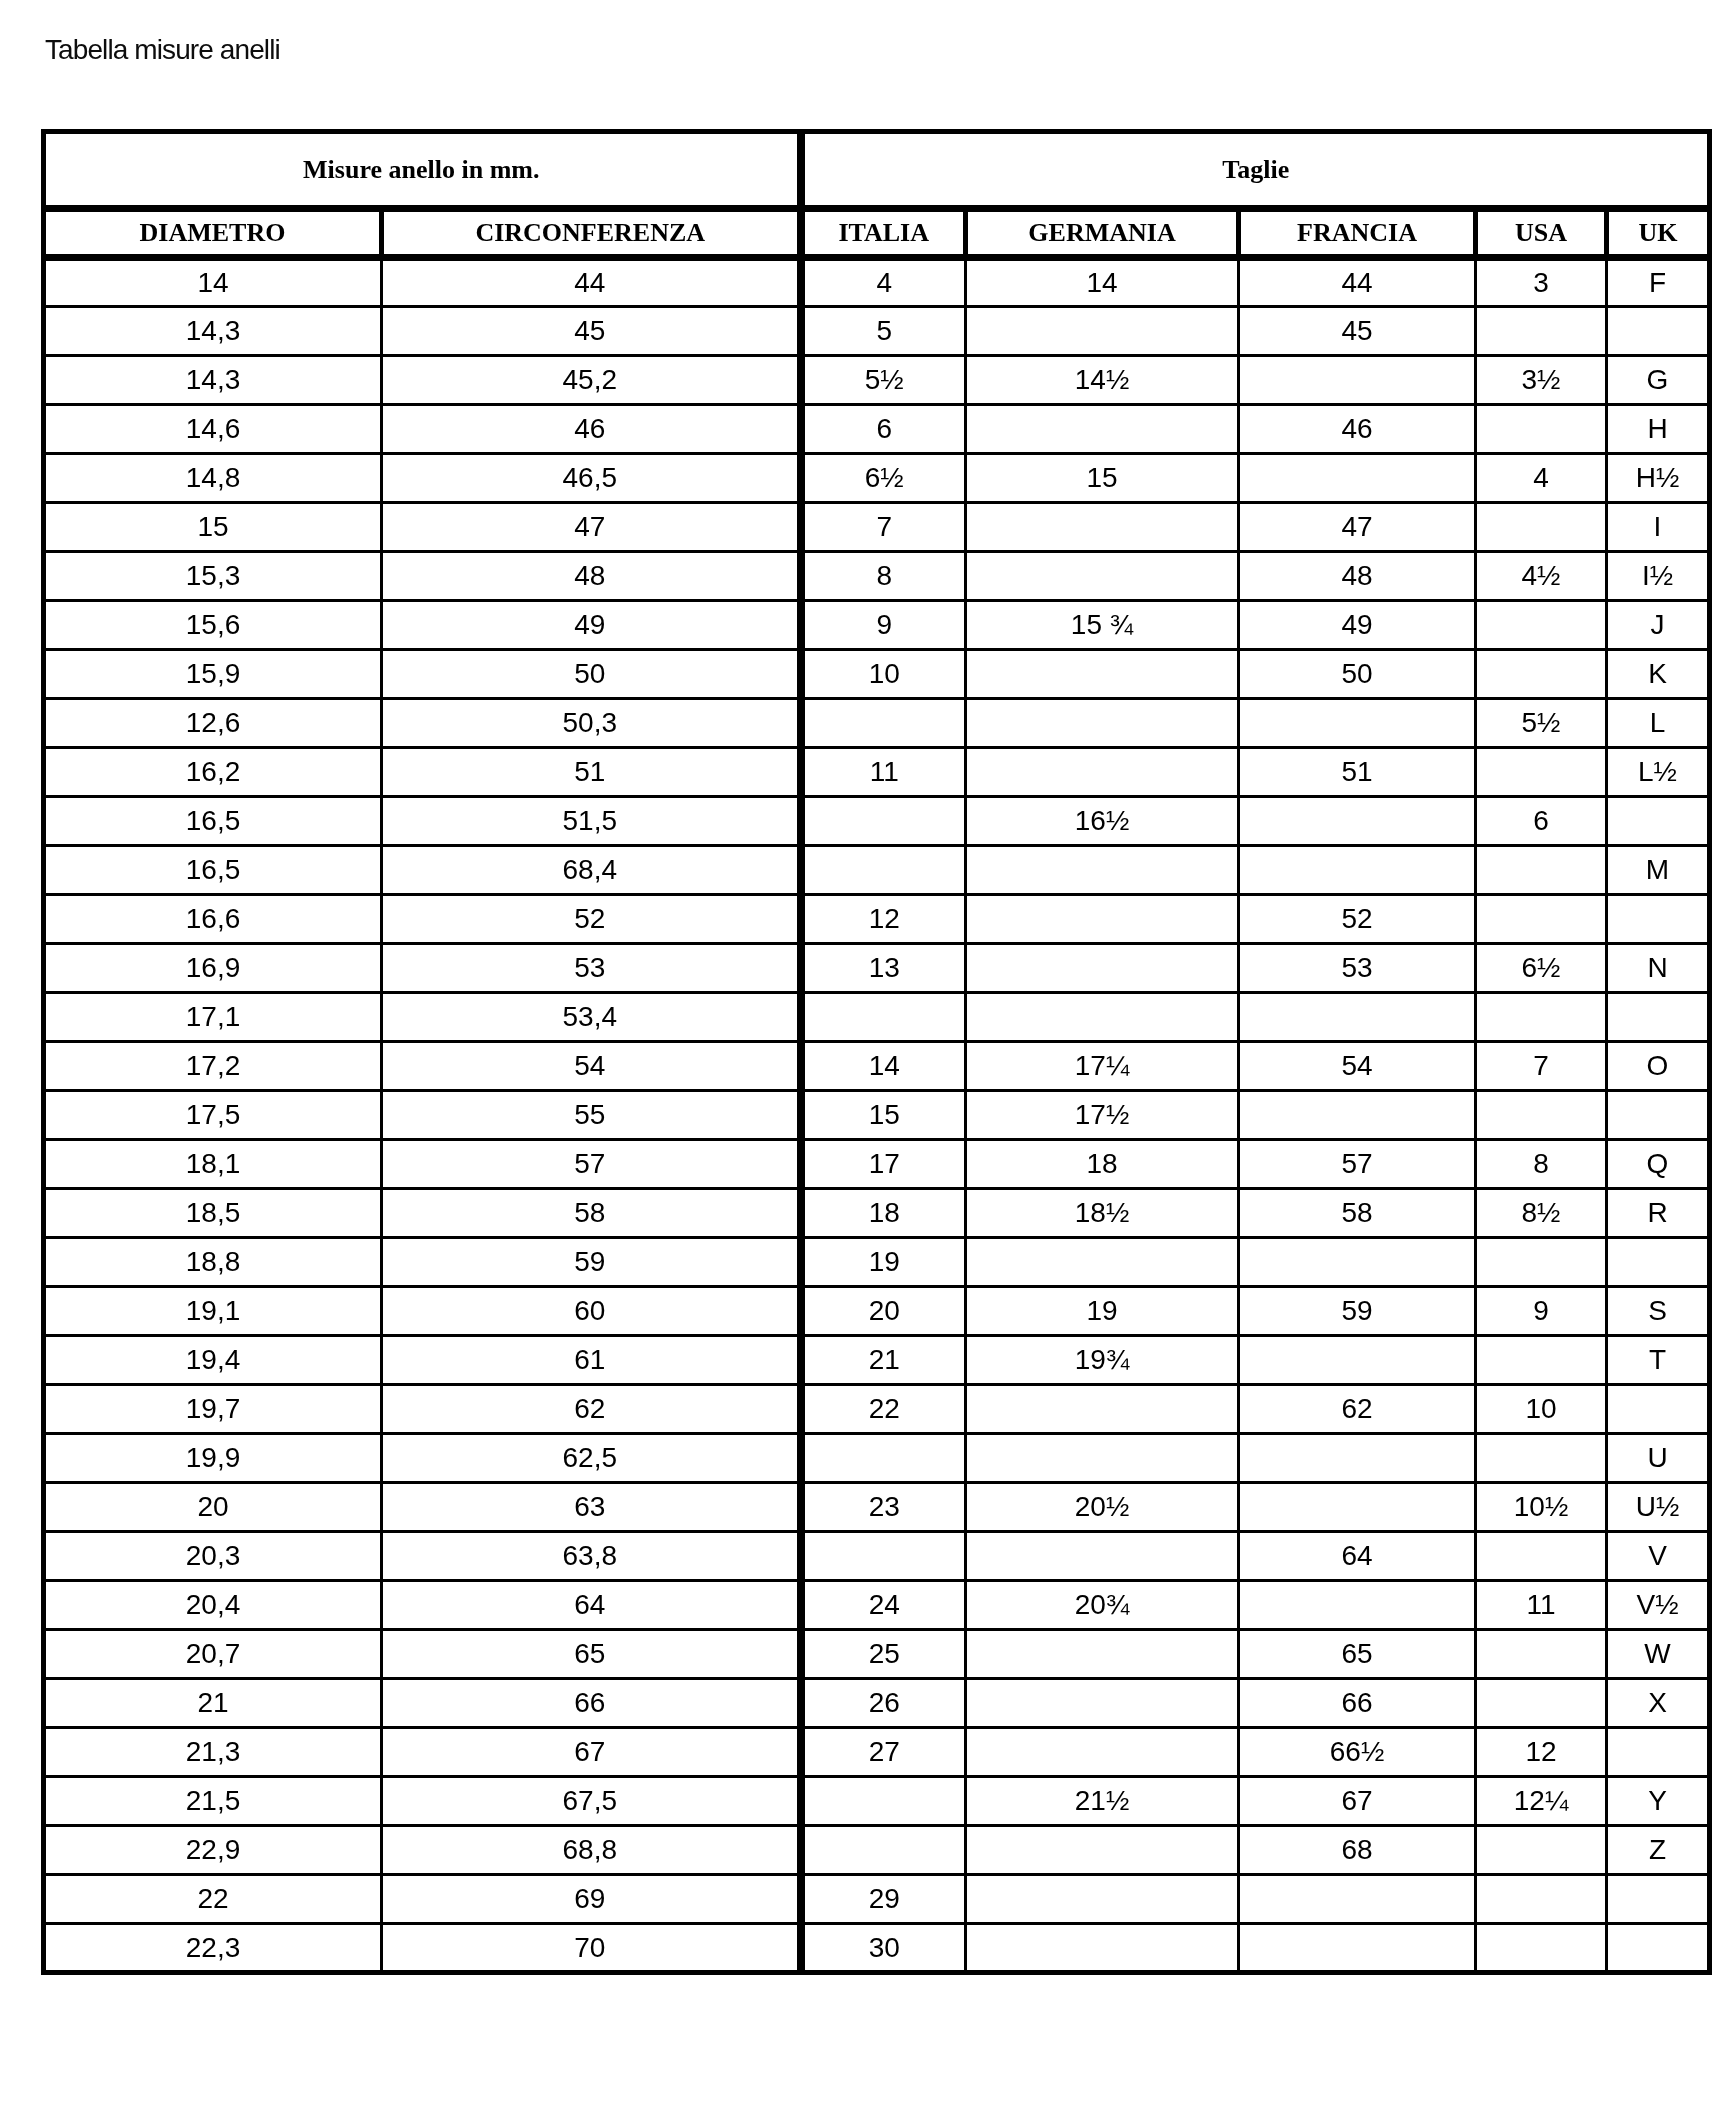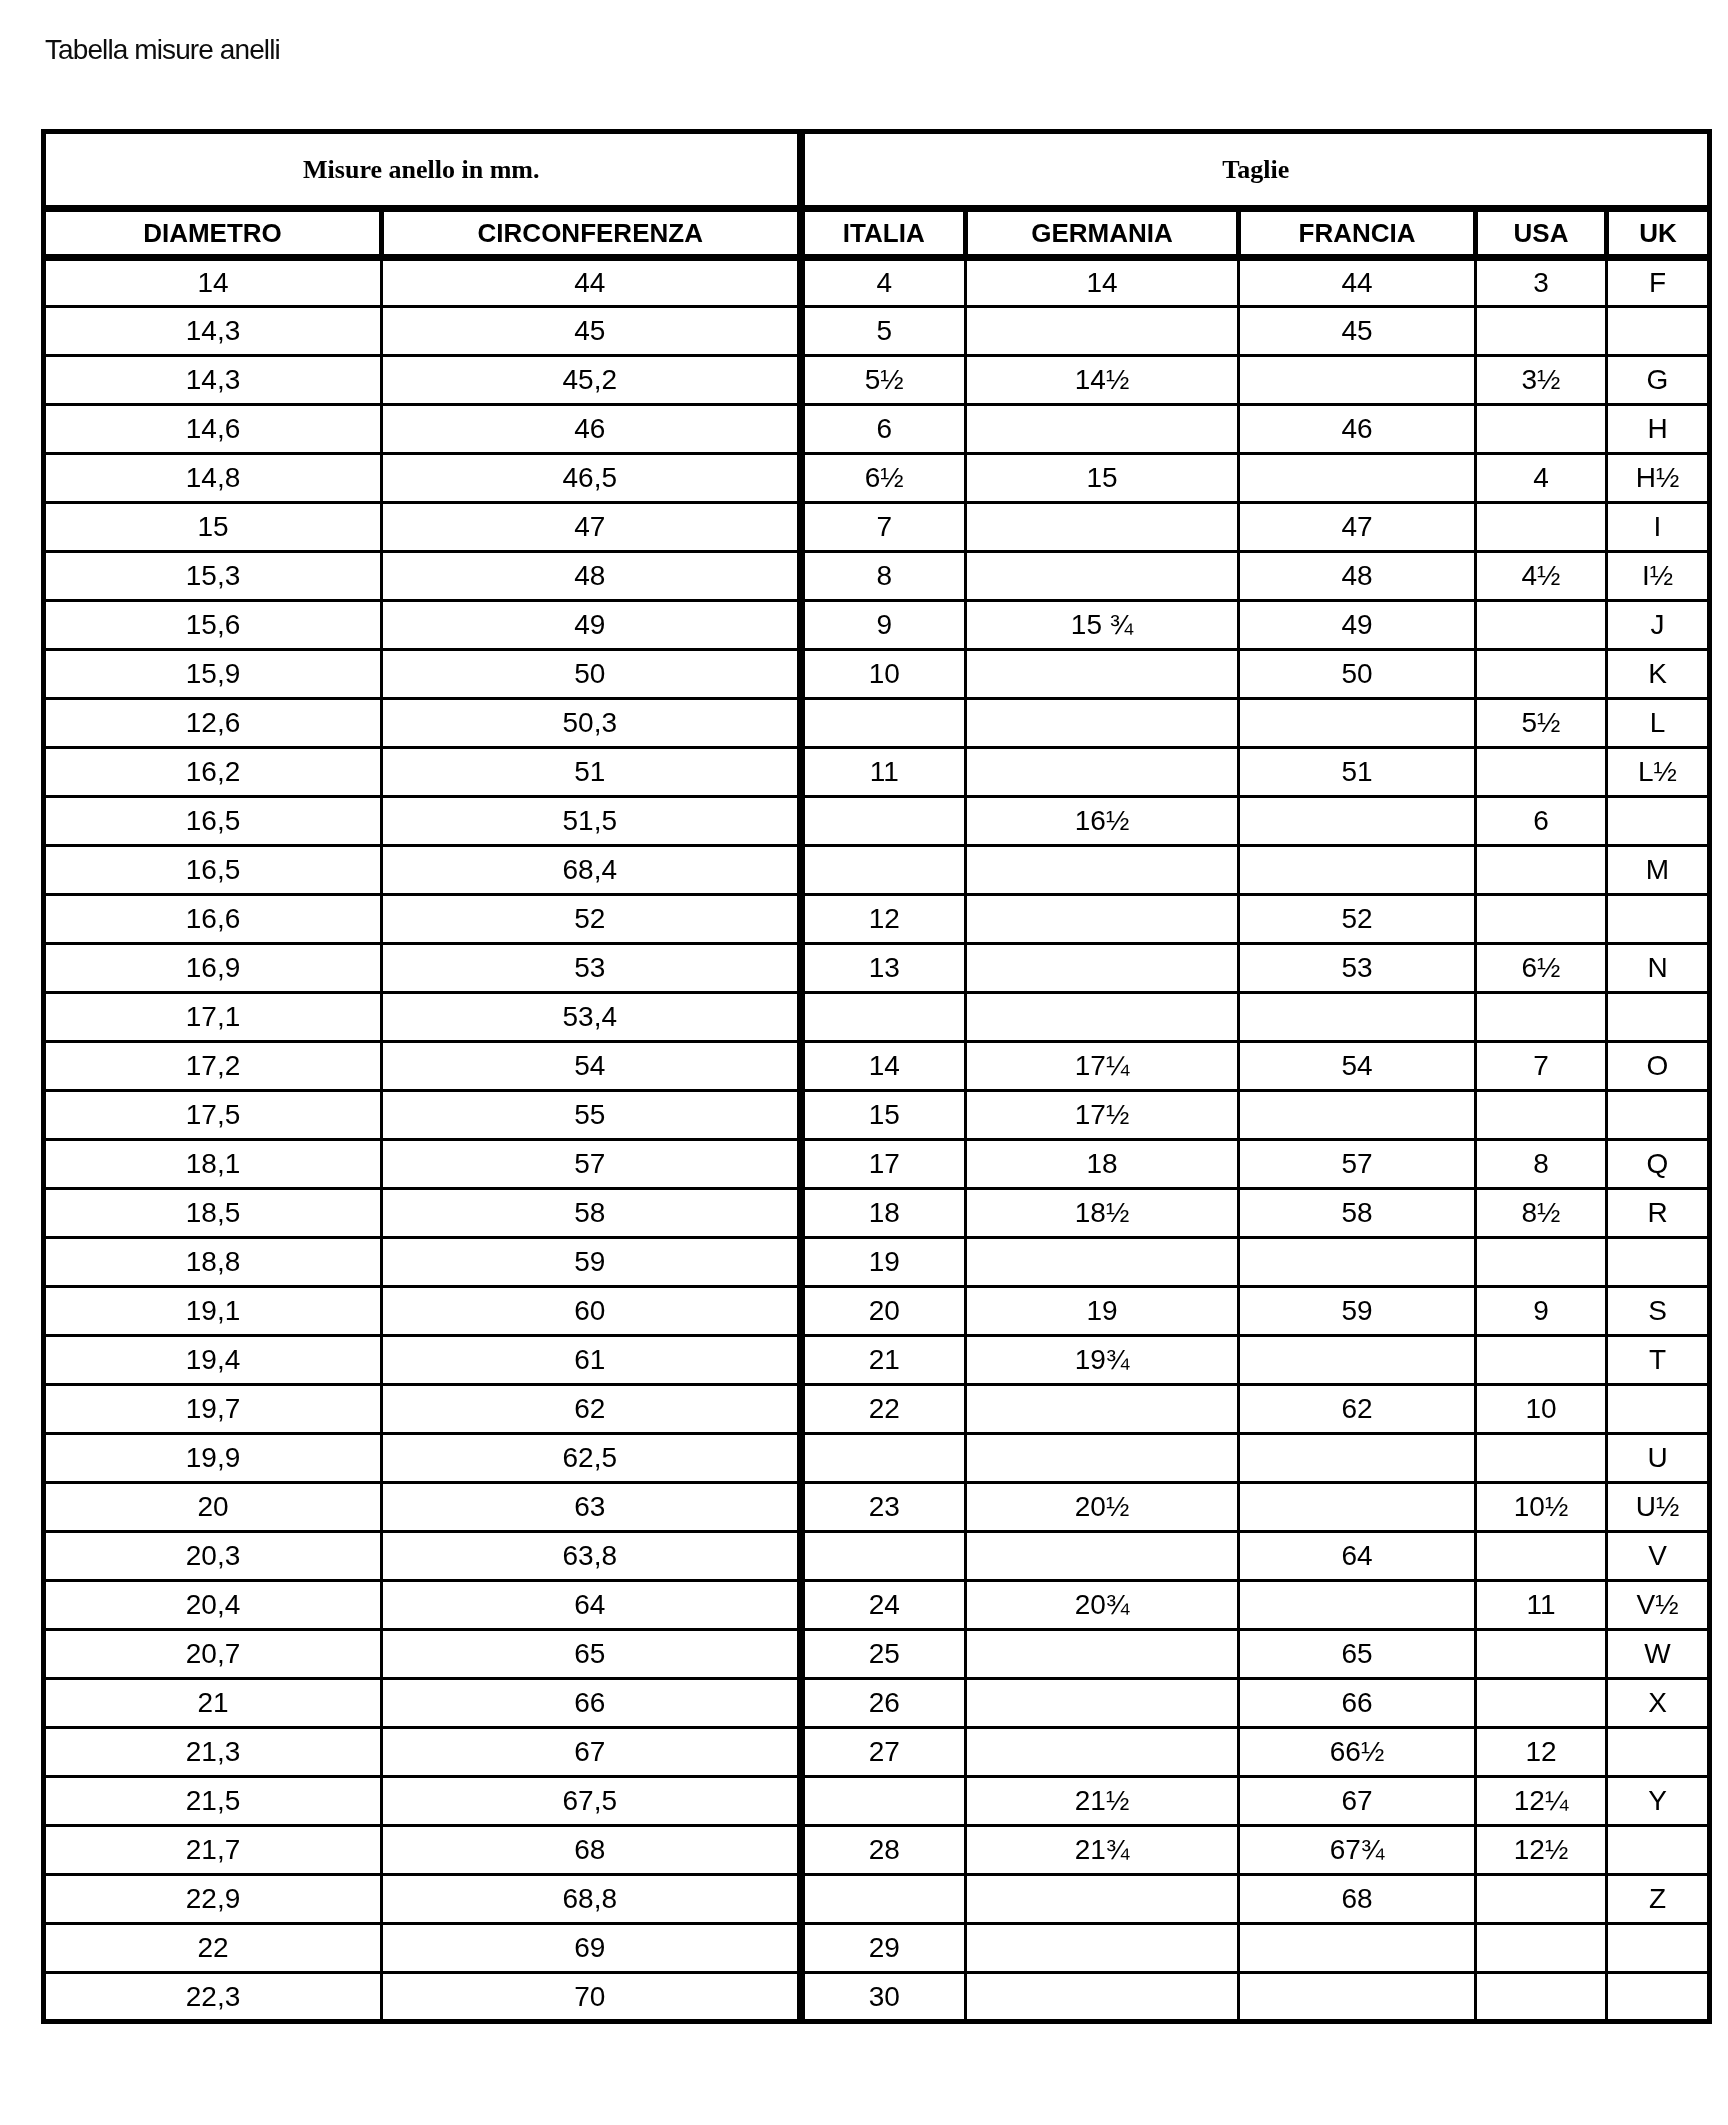"DIAMETRO" tr.col-row { font-family: none -> Liberation Serif, serif }
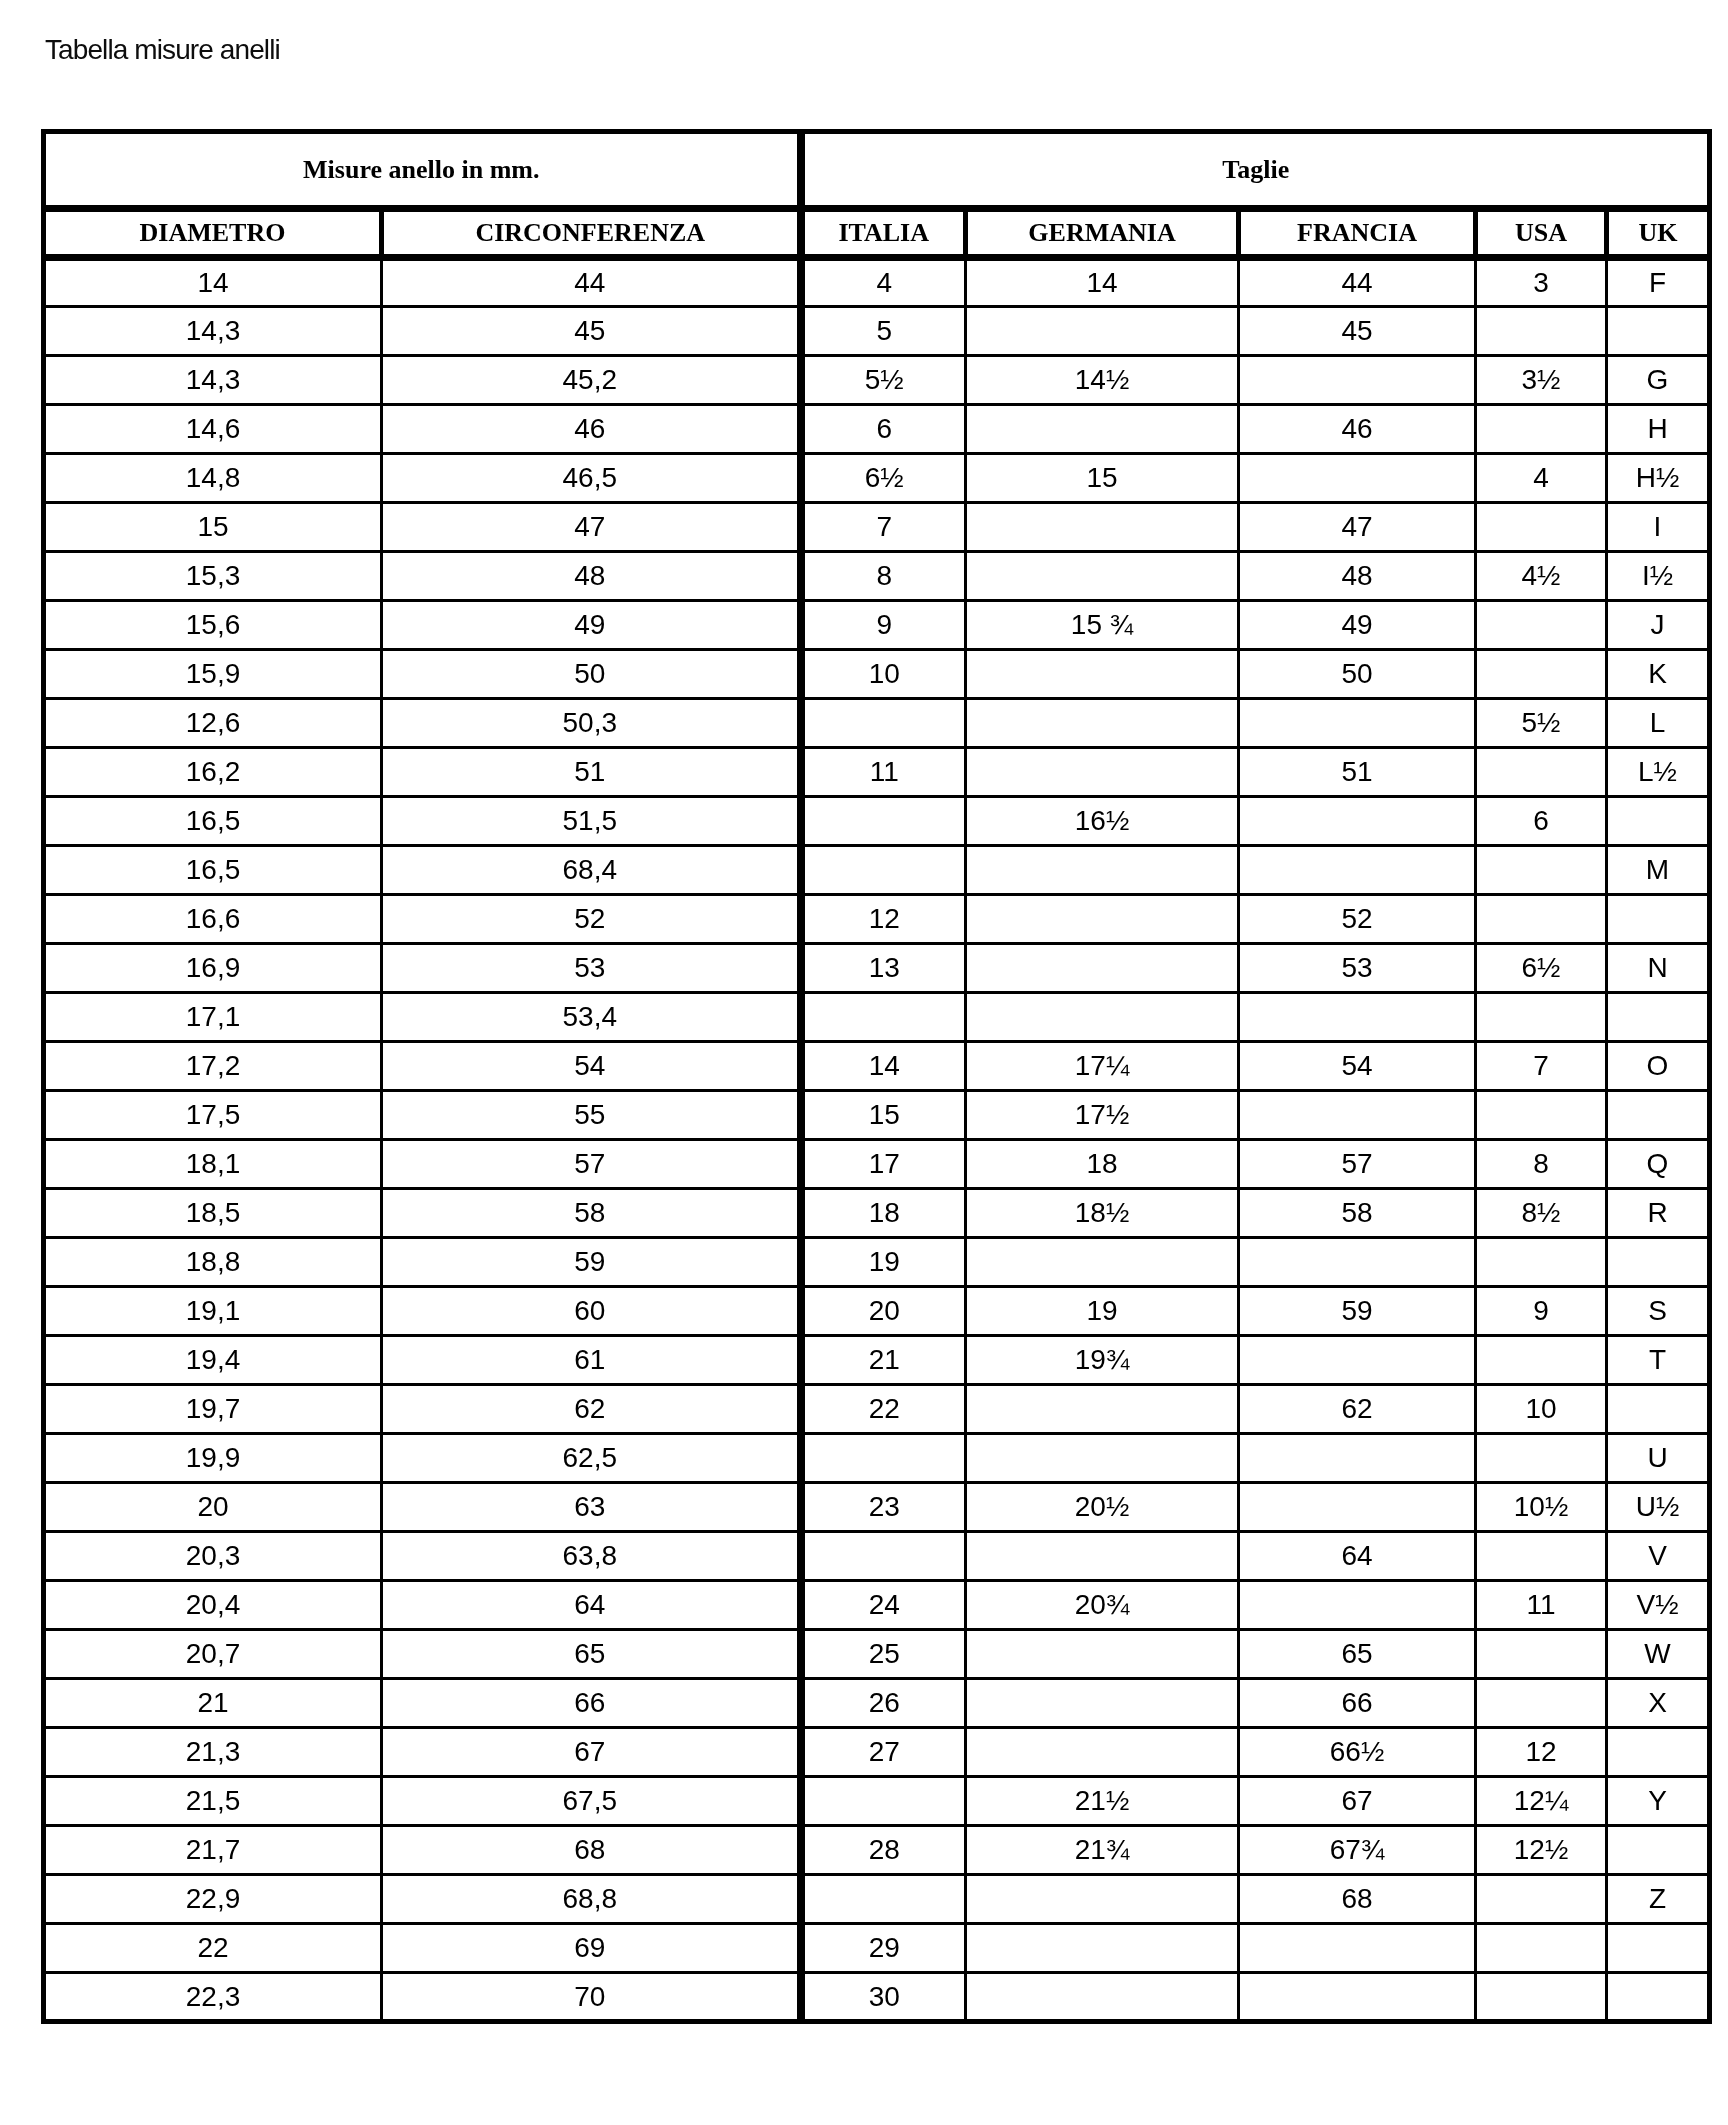"21,7" tr { html: <tr> <td>21,7</td> <td>68</td> <td>28</td> <td>21¾</td> <td>67¾</td> <td>12½</td> <td></td> </tr> -> none }
